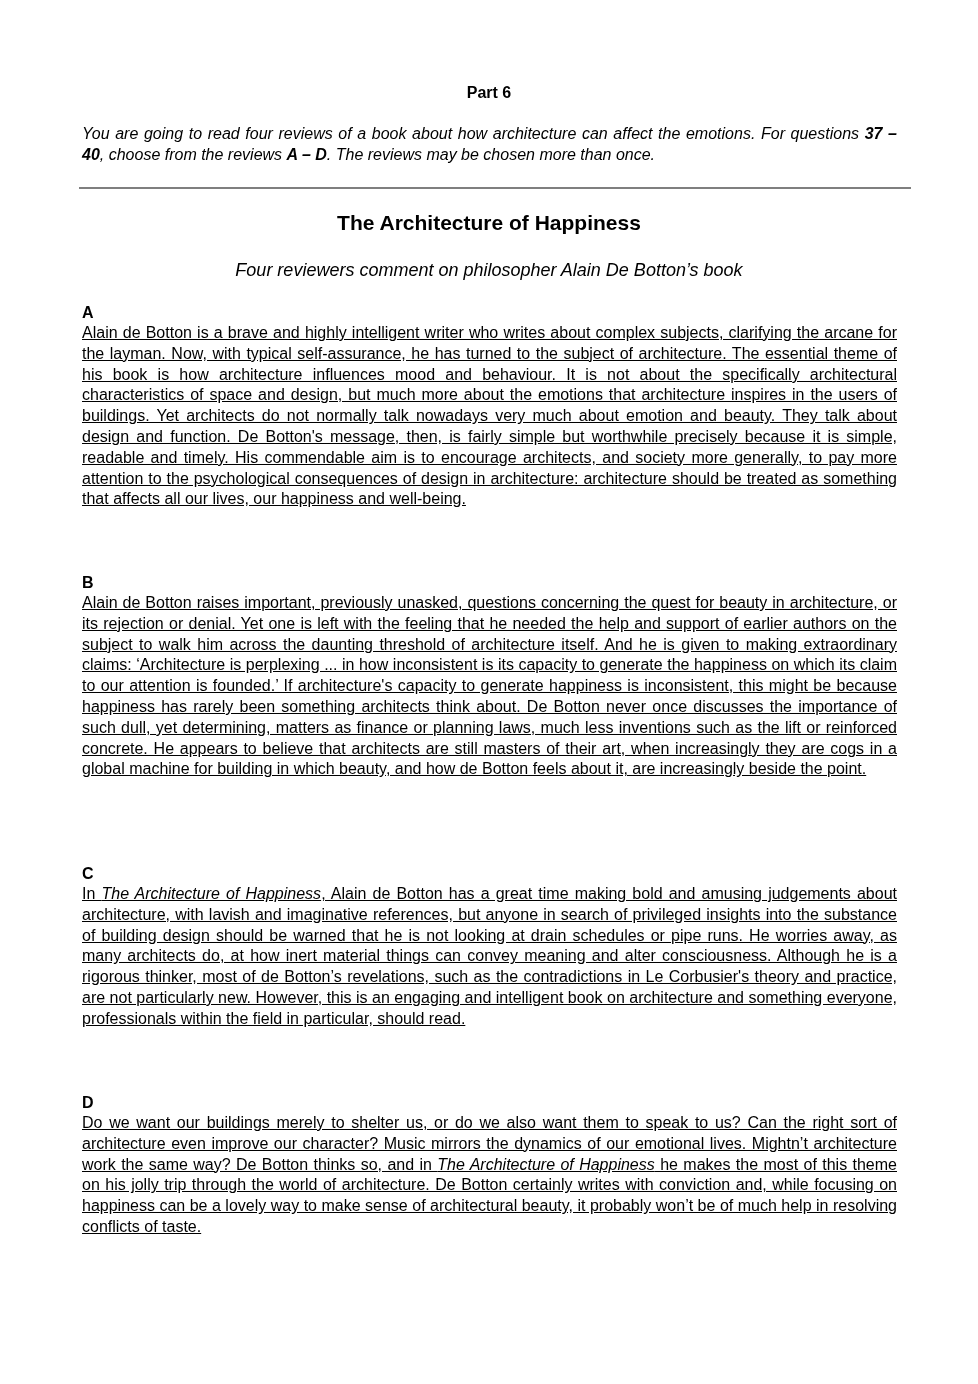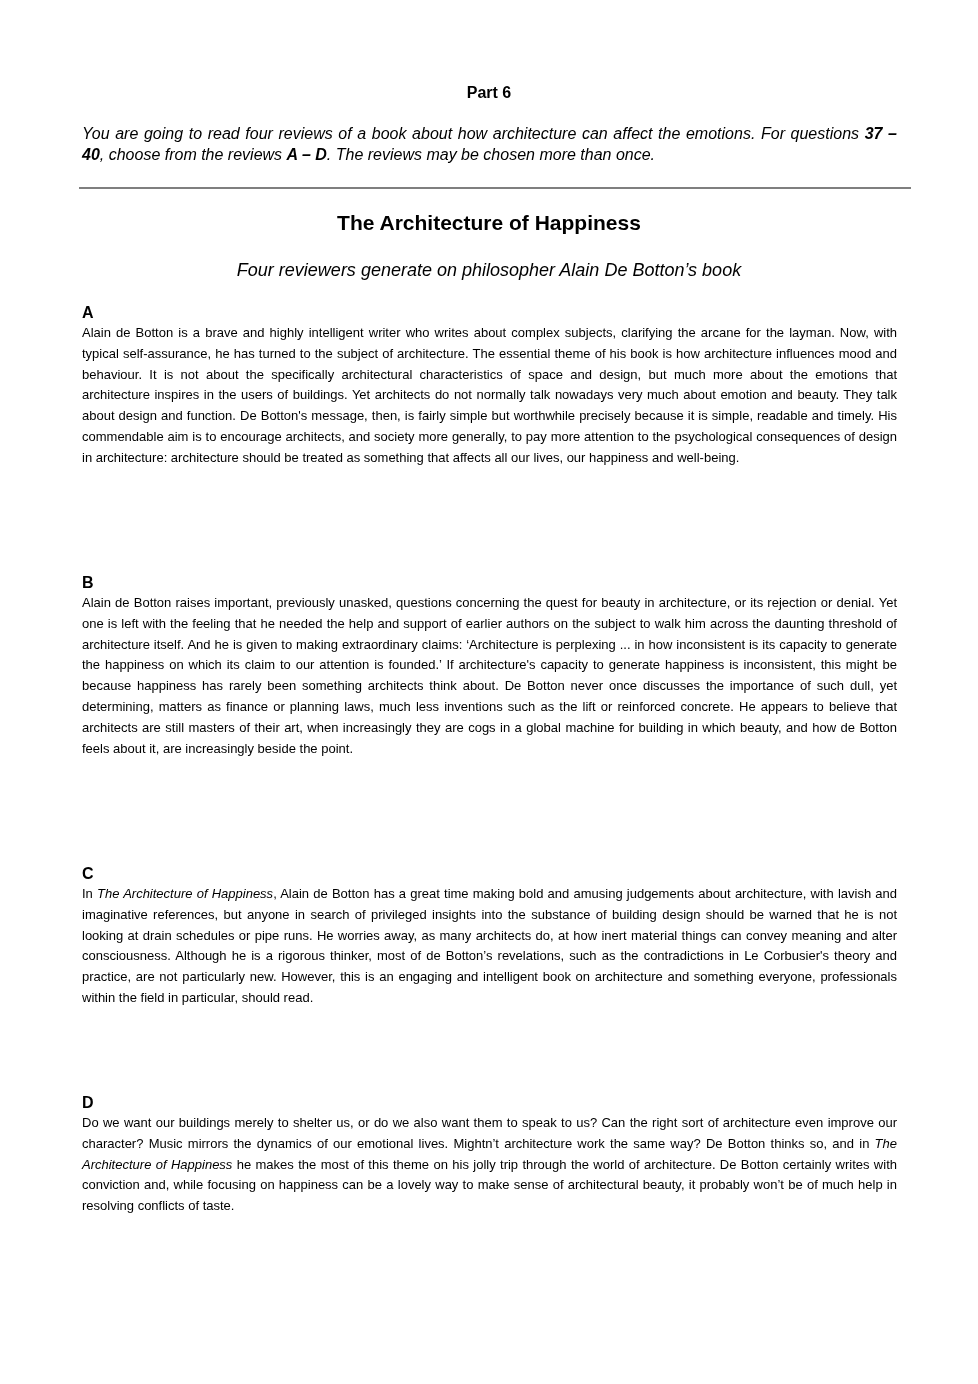"Four reviewers generate on philosopher" div.subtitle { text: generate -> comment }
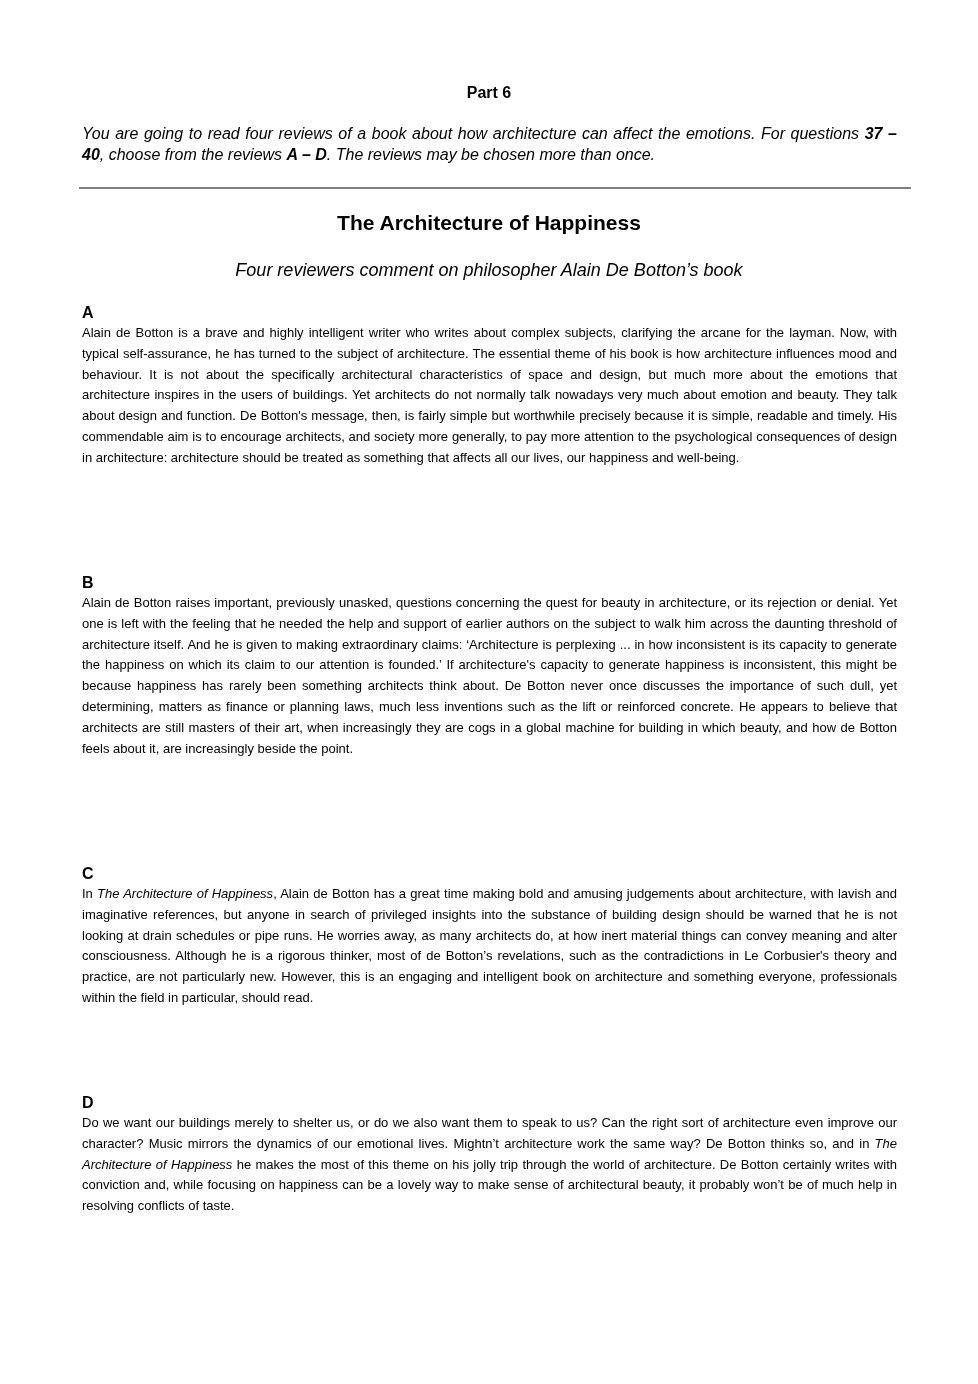"Alain de Botton is a" .review-text { font-size: 13px -> 16px; text-decoration: none -> underline }
